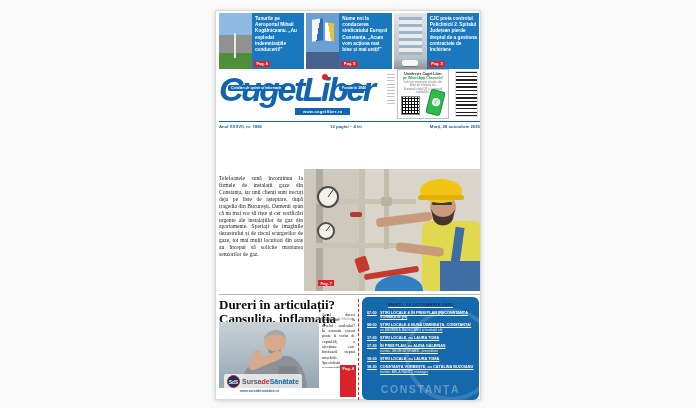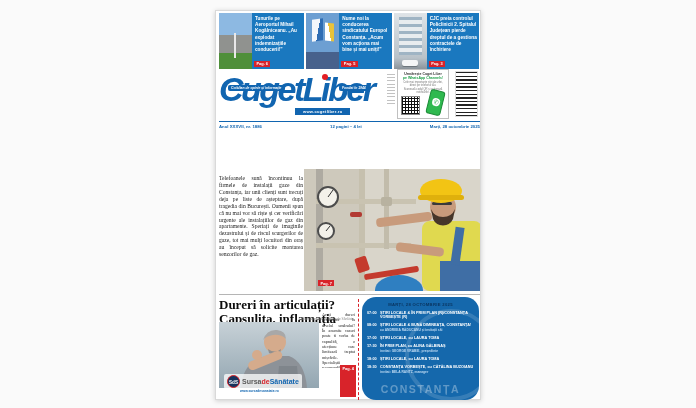"CONSTANȚA" .schedule { border-radius: 14px -> 6px; text-decoration: none -> underline }
